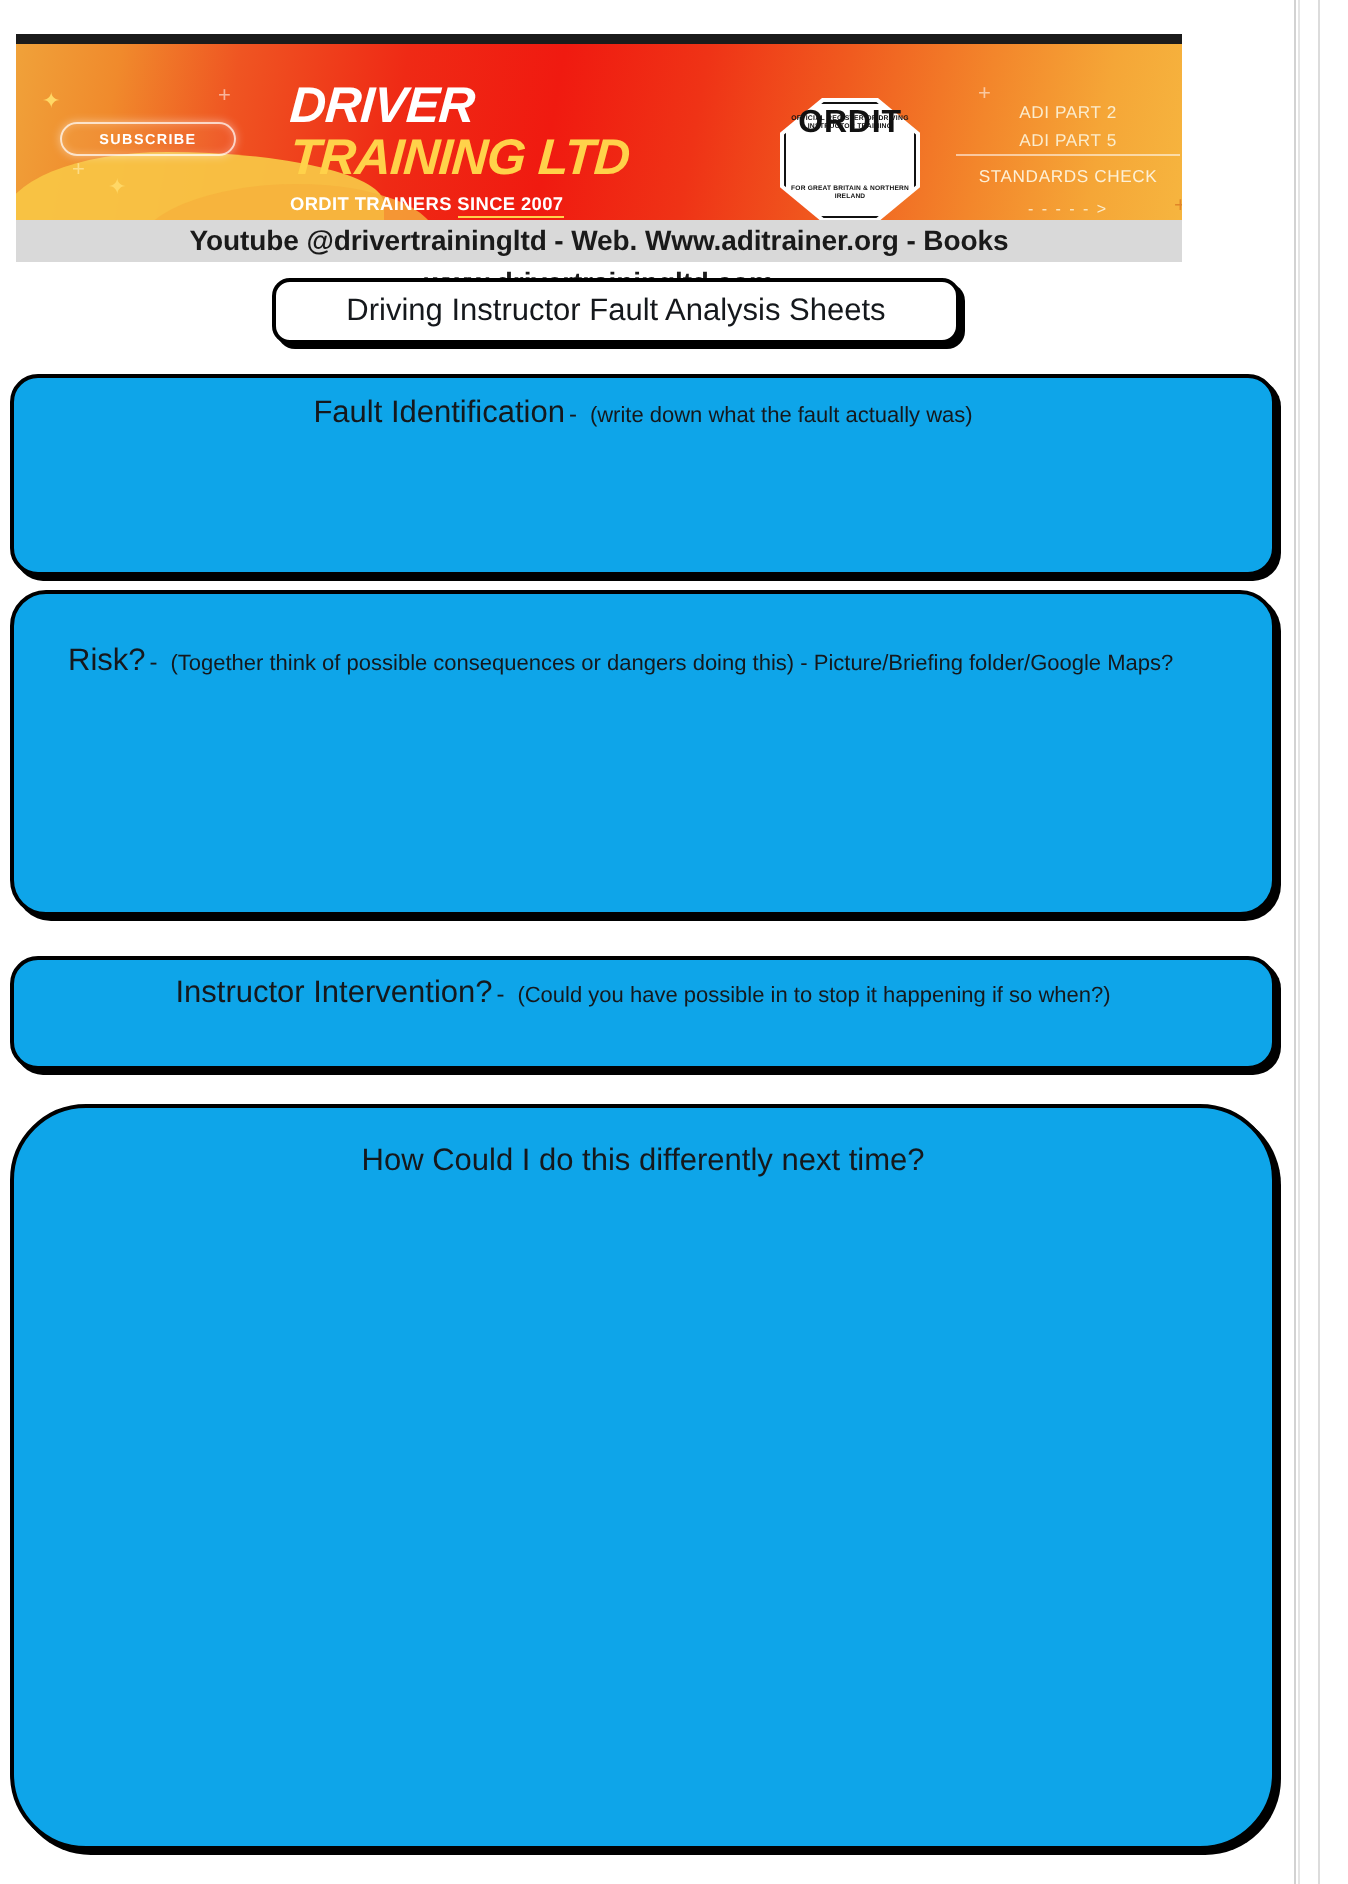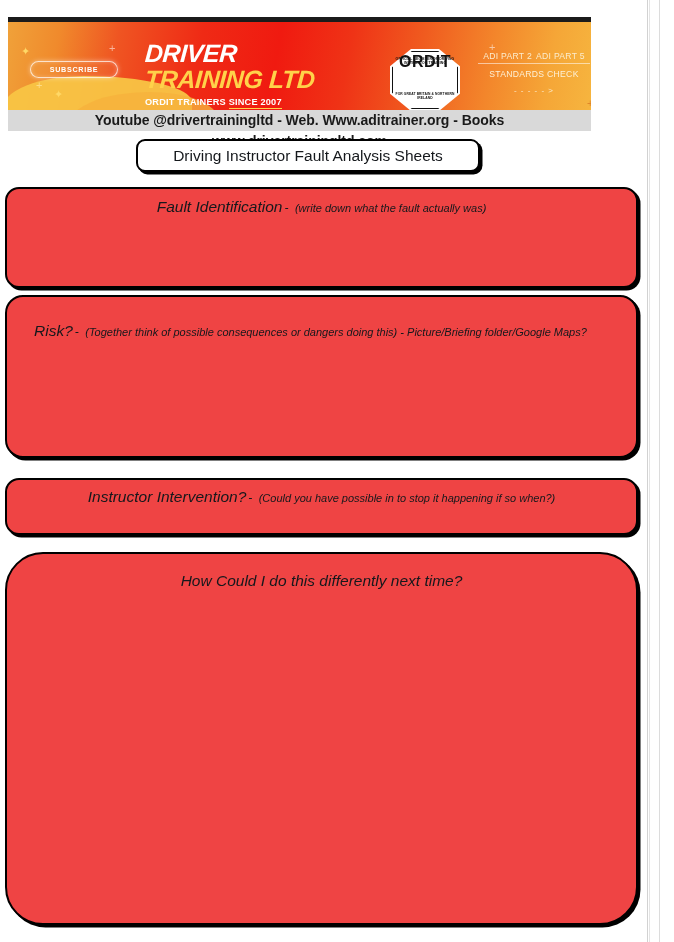"ADI PART 2" .adi-row { flex-direction: none -> column }
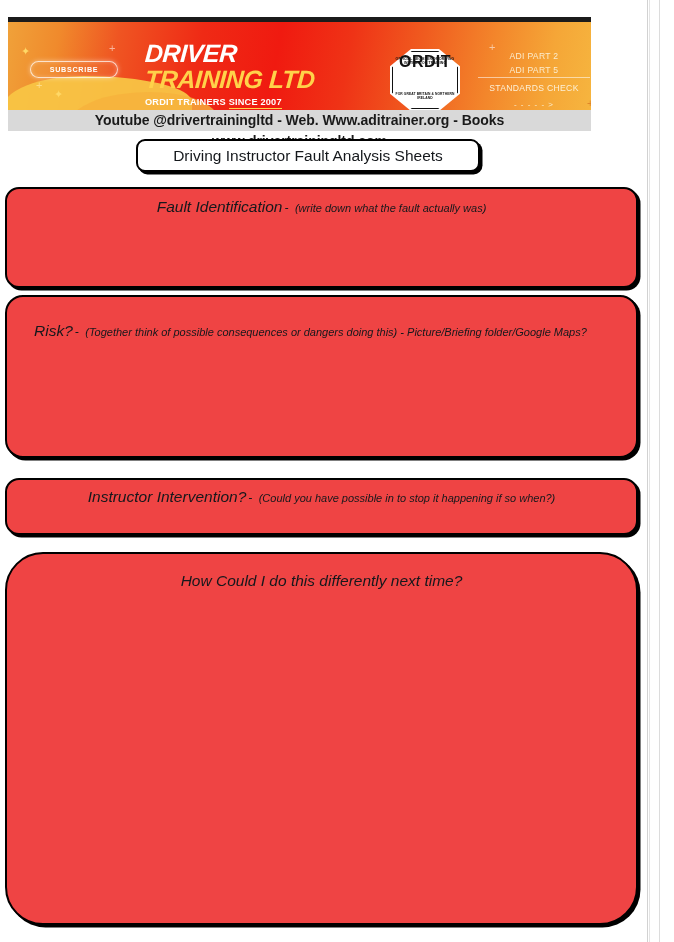"Fault Identification - (write down" .sec { background: #ef4444 -> #0ea5e9; font-style: italic -> none }
